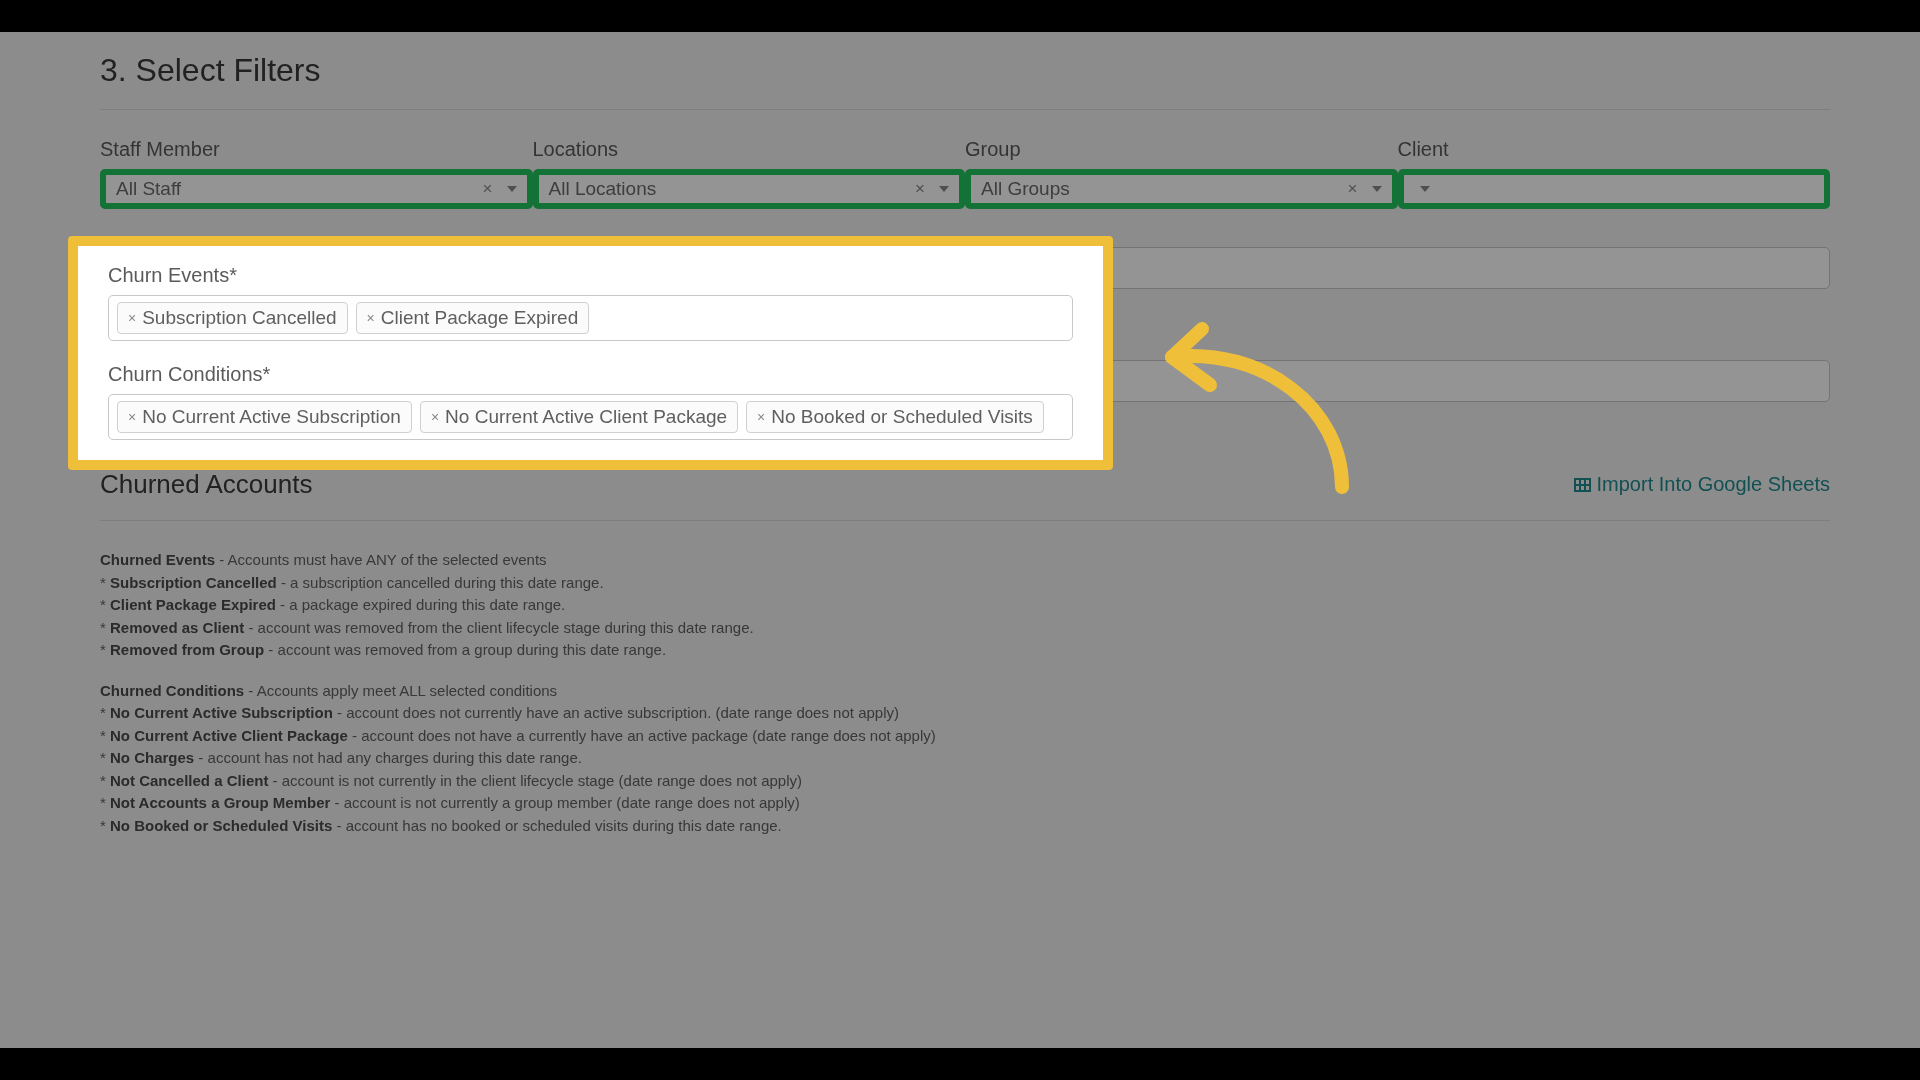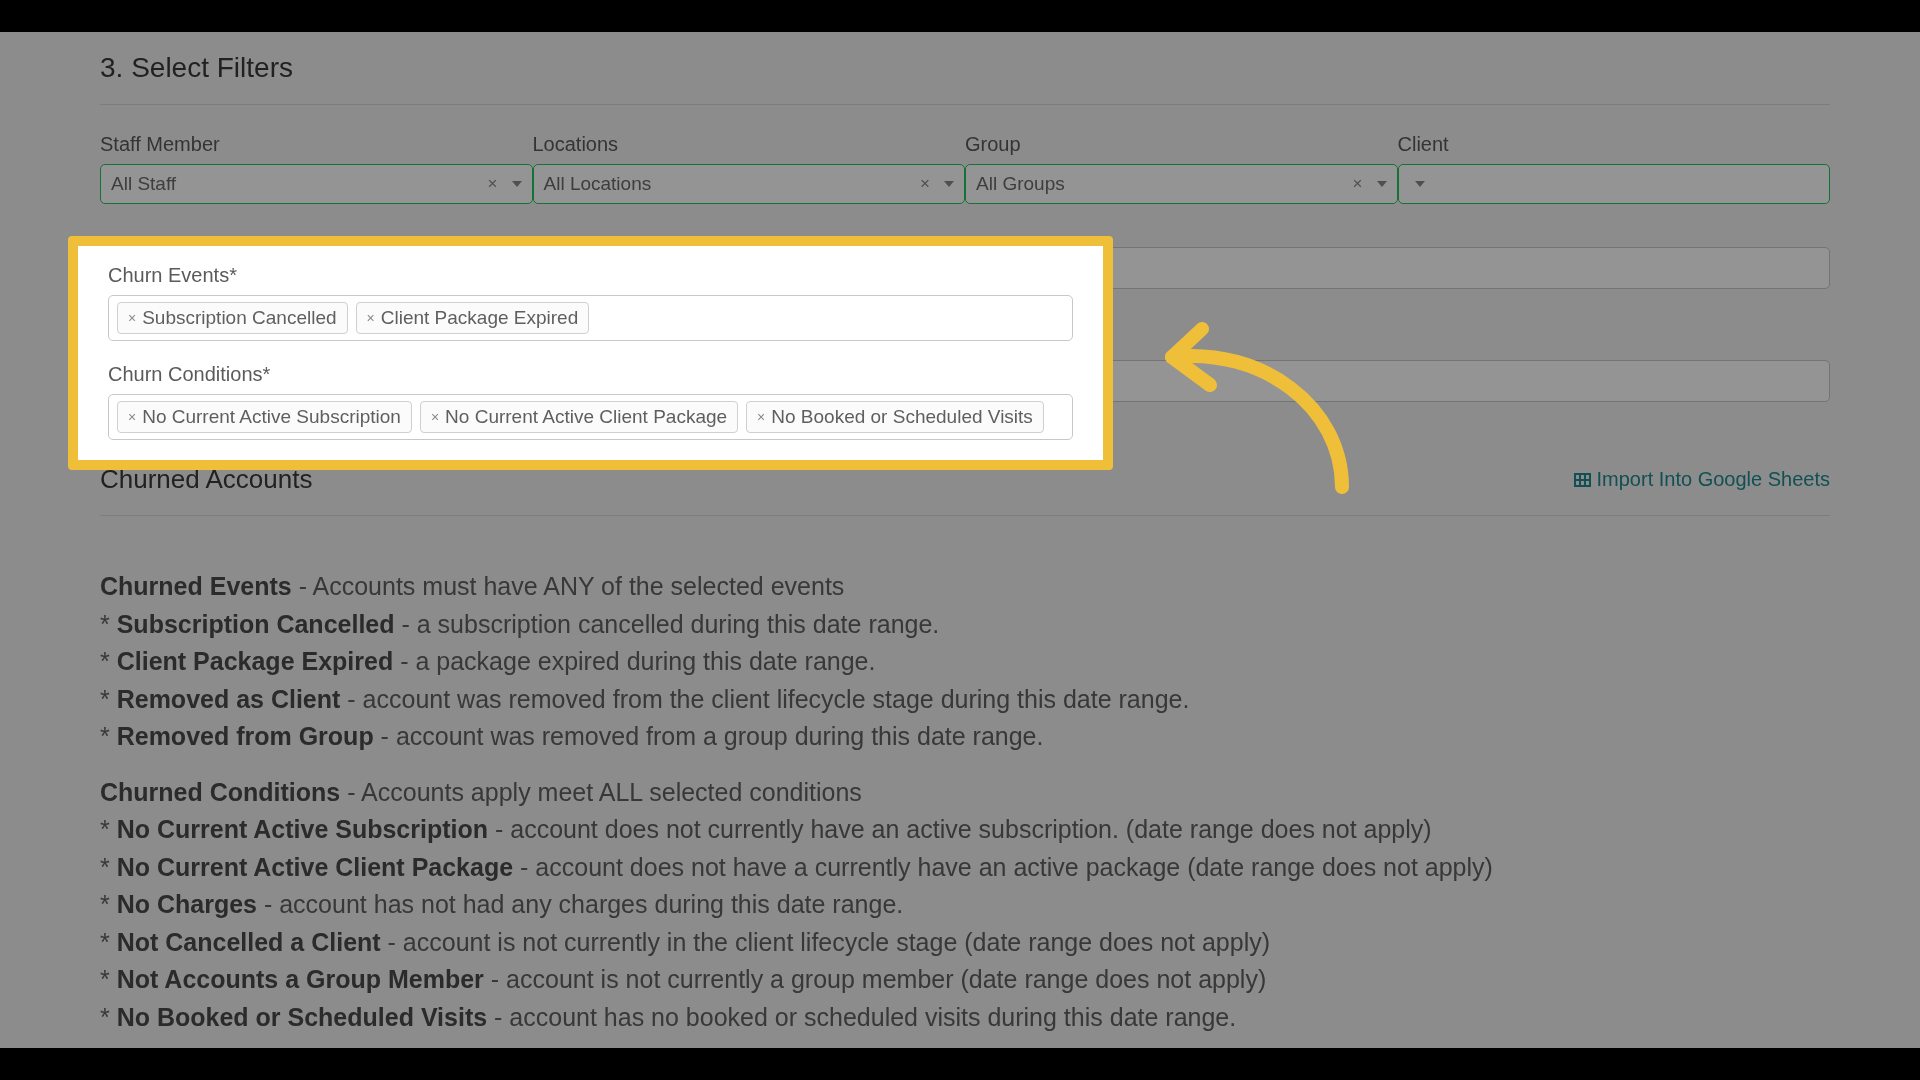"3. Select Filters" h2.section-title { font-size: 28px -> 32px }
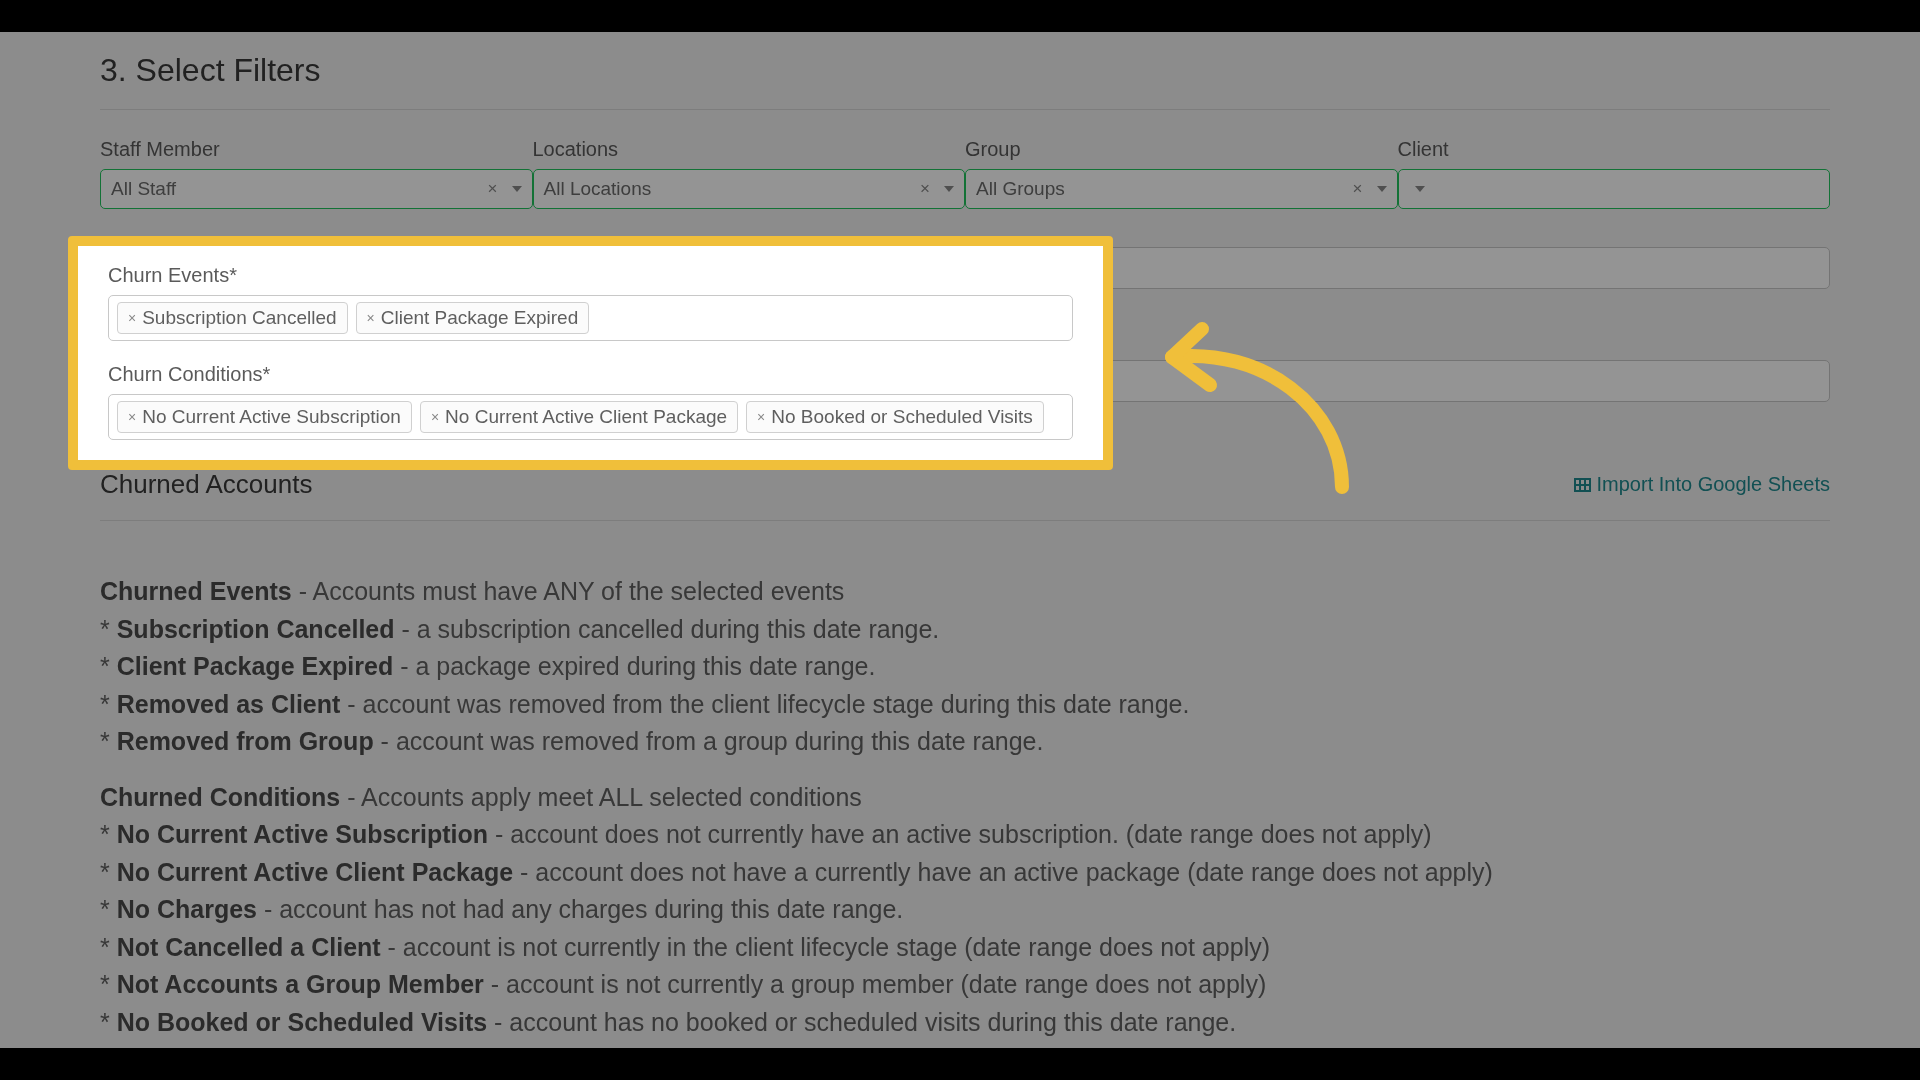"All Staff" .select { border: 1px solid #22c55e -> 6px solid #22c55e }
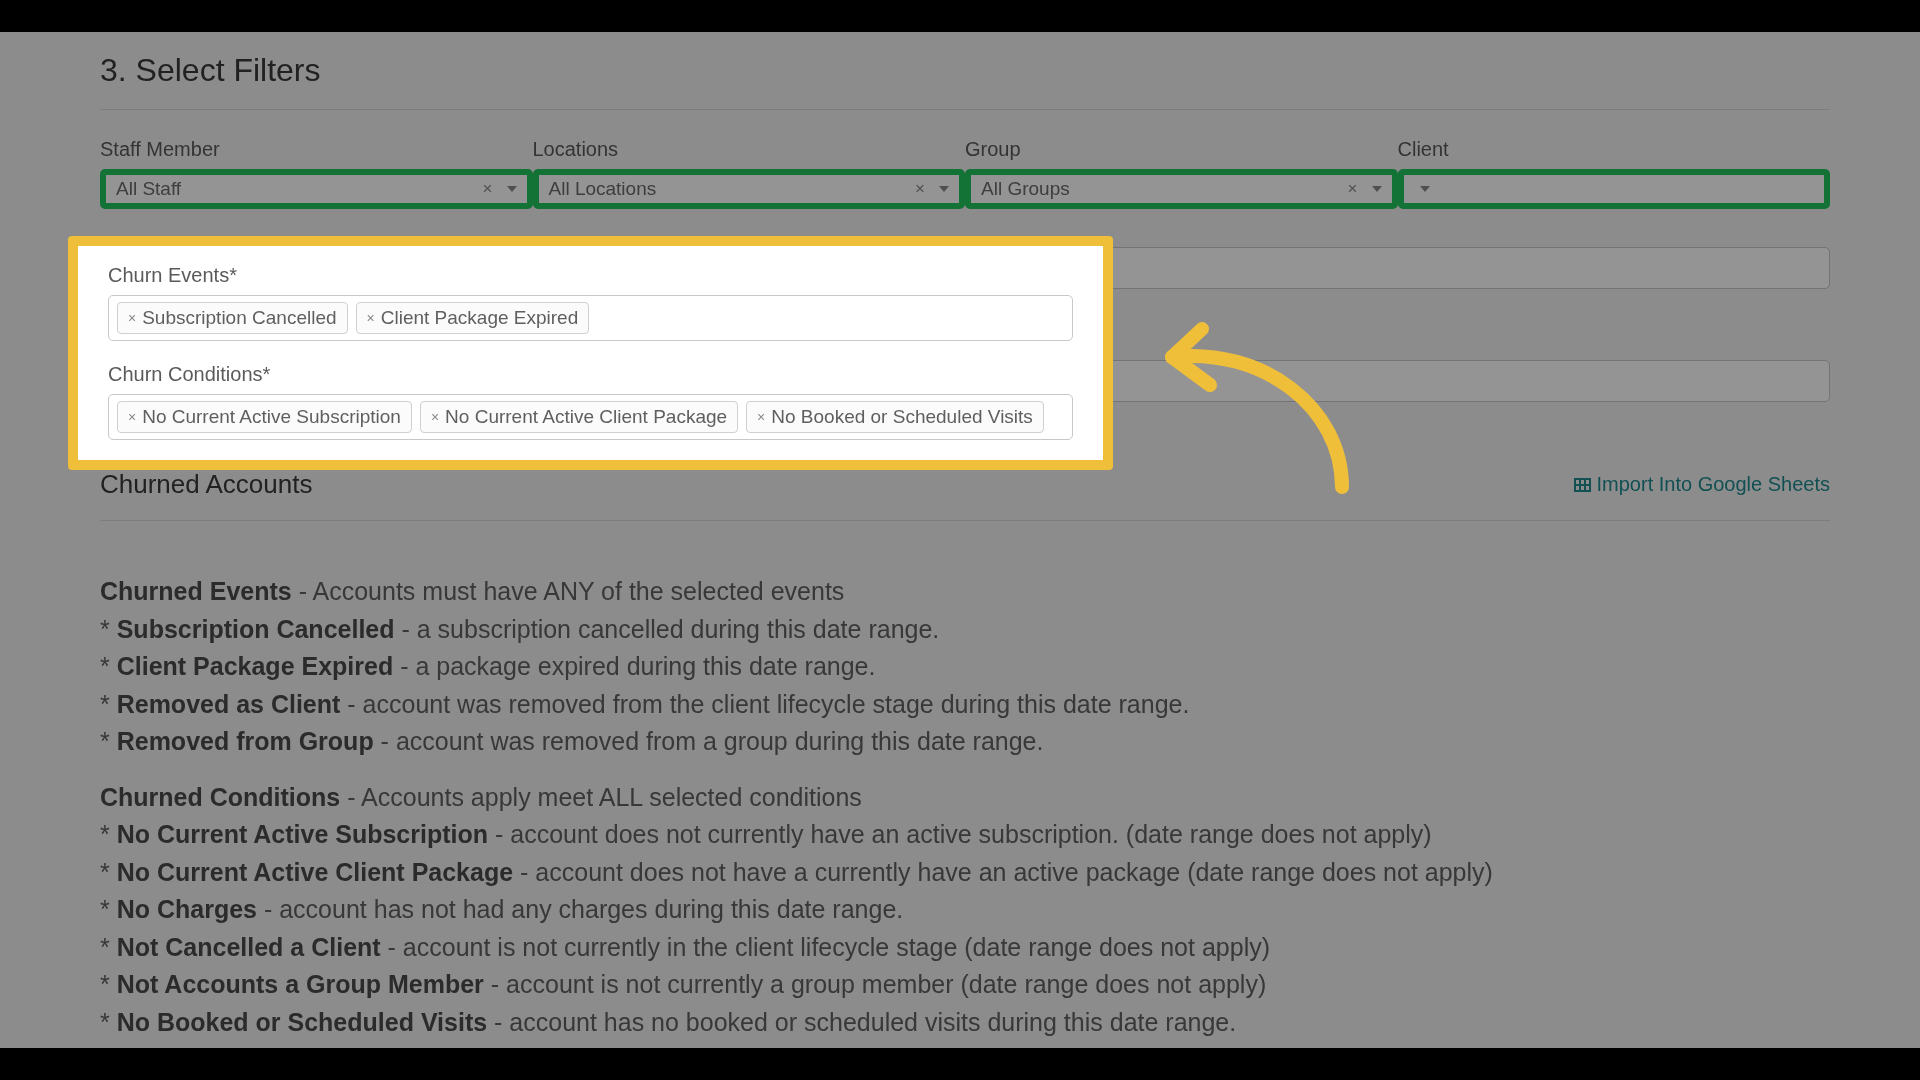"Churned Events - Accounts must" .desc { font-size: 25px -> 15px; margin-top: 52px -> 28px }
